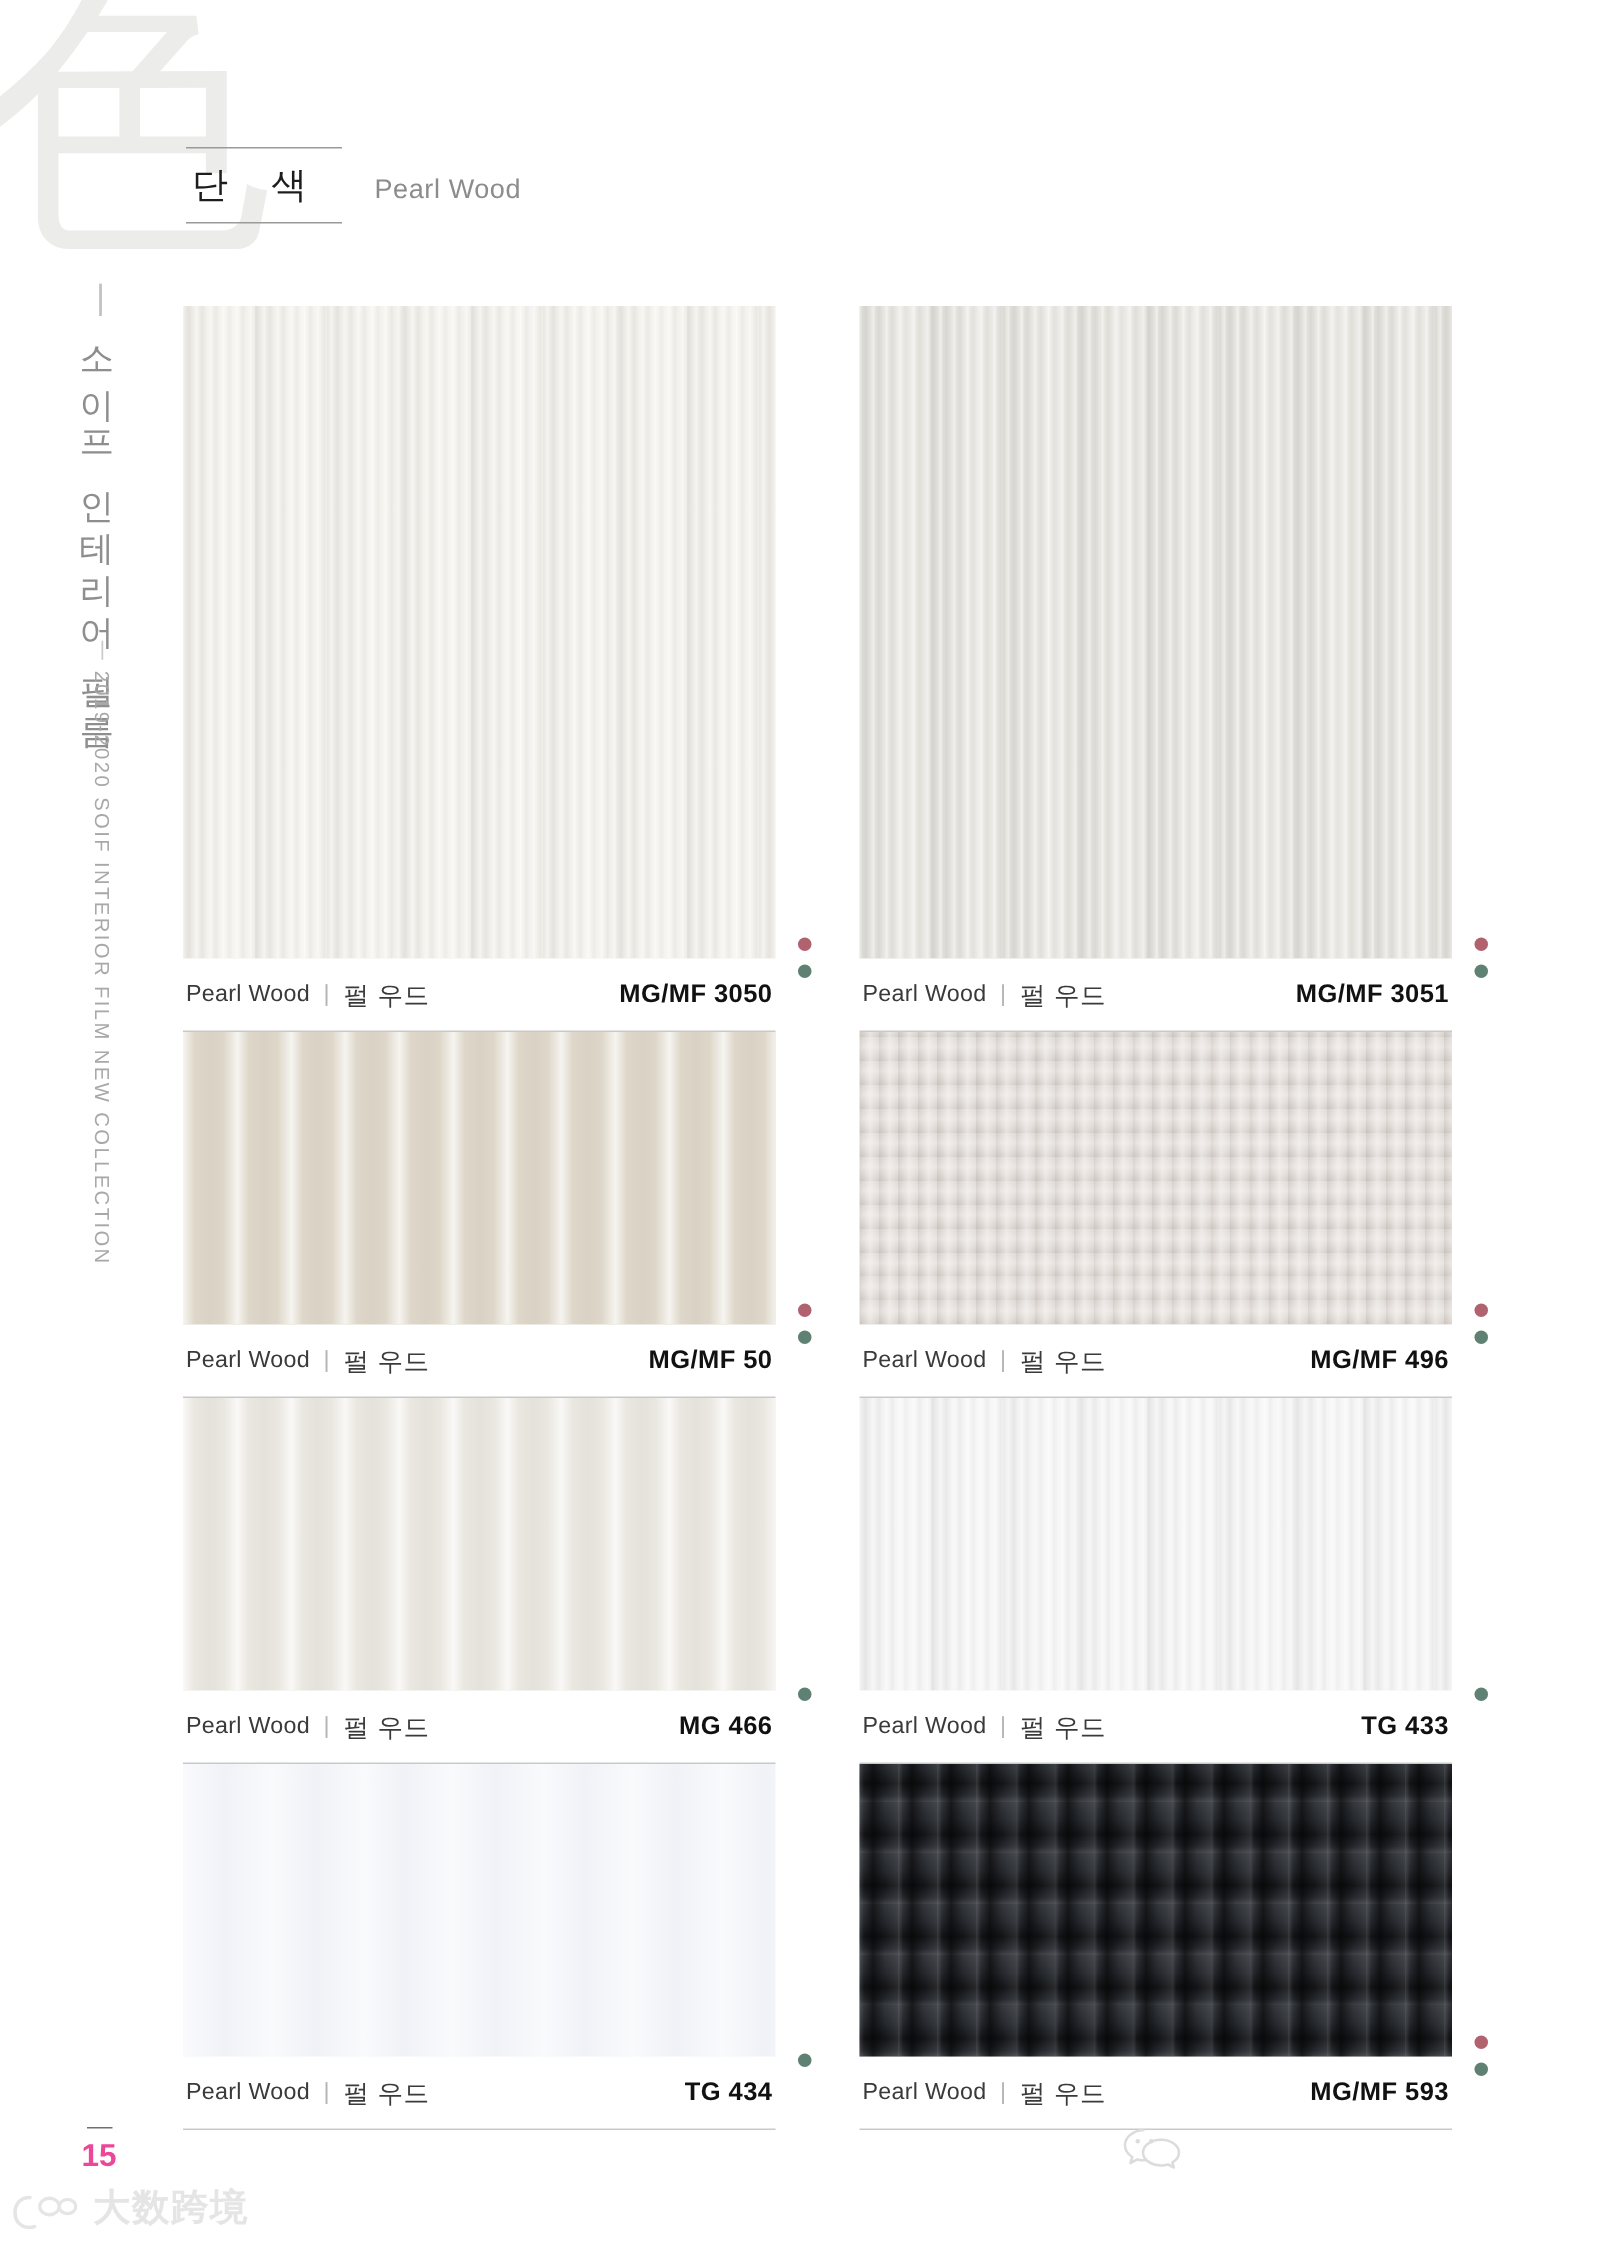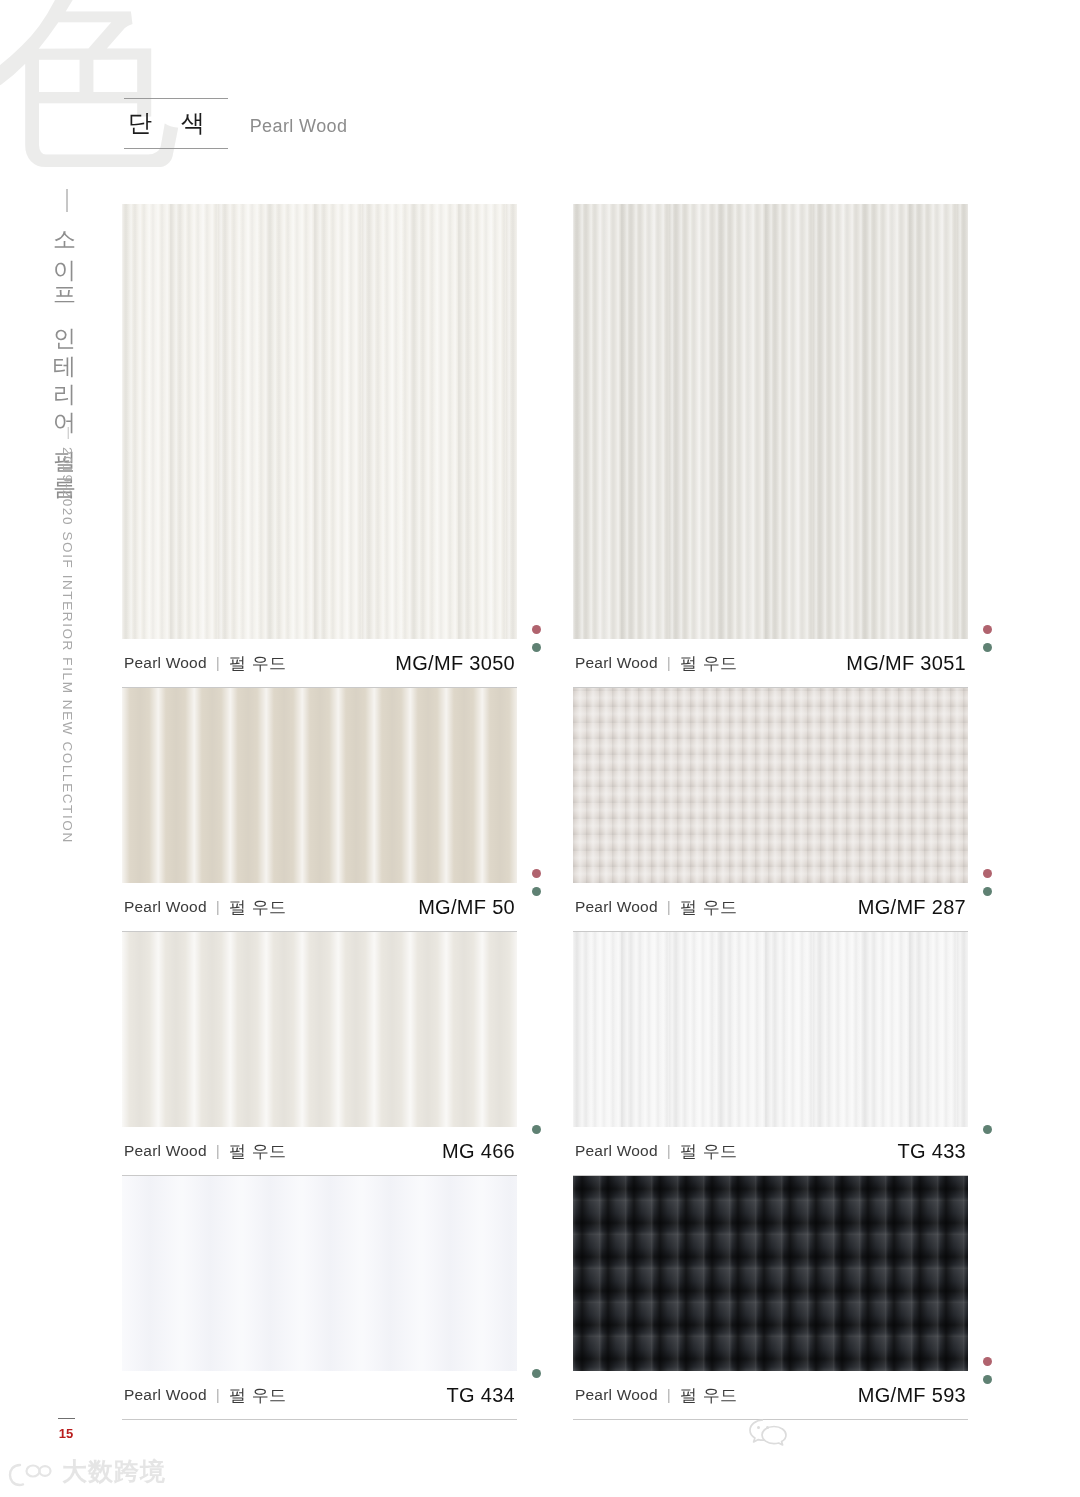"MG/MF 3050" .cap-code { font-size: 20px -> 17px; font-weight: normal -> bold }
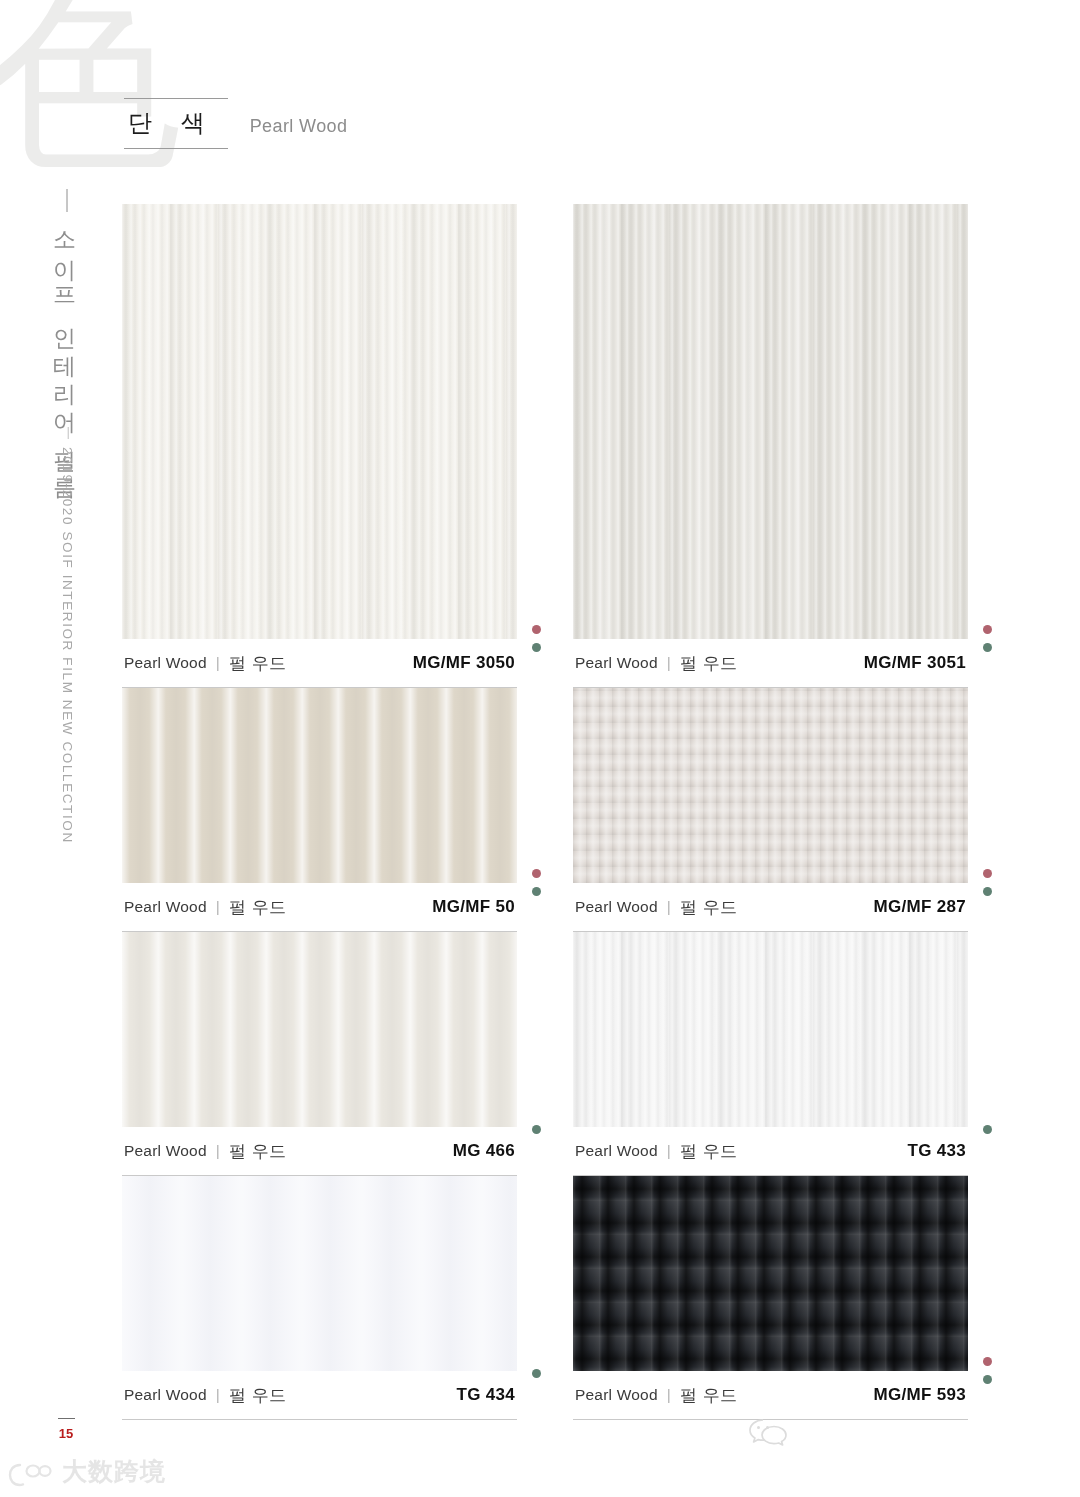"MG/MF 287" div.cap-code { text: 287 -> 496 }
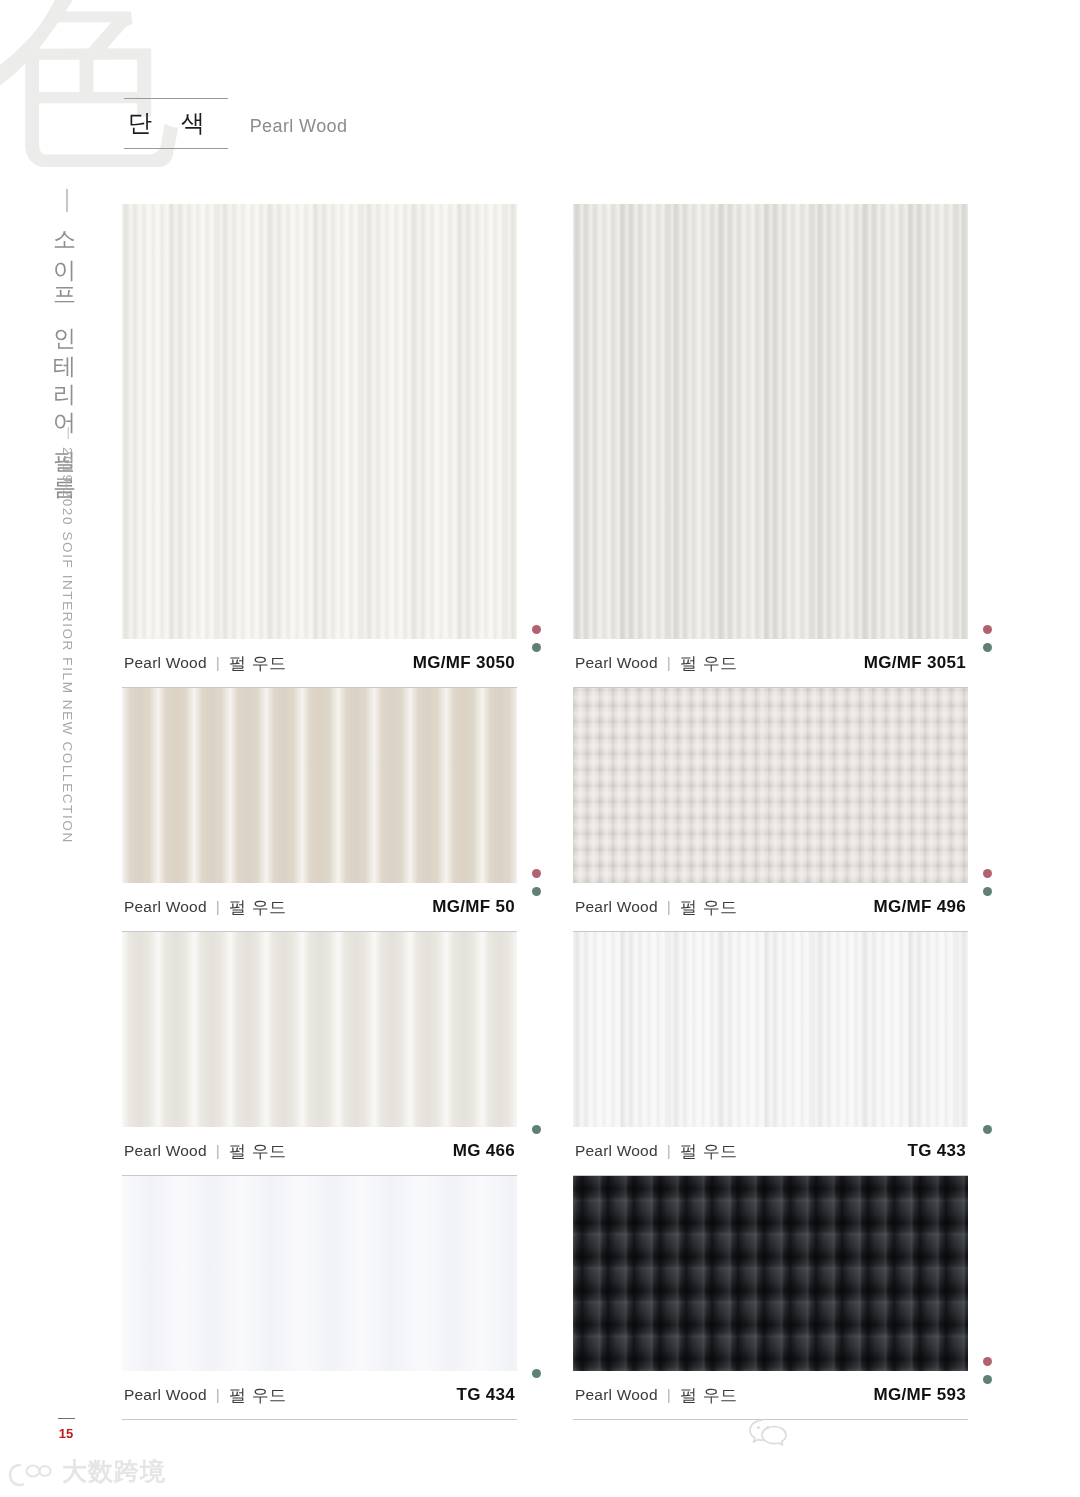"15" .page-number .pn-val { color: #b91c1c -> #ec4899; font-size: 13px -> 21px }
